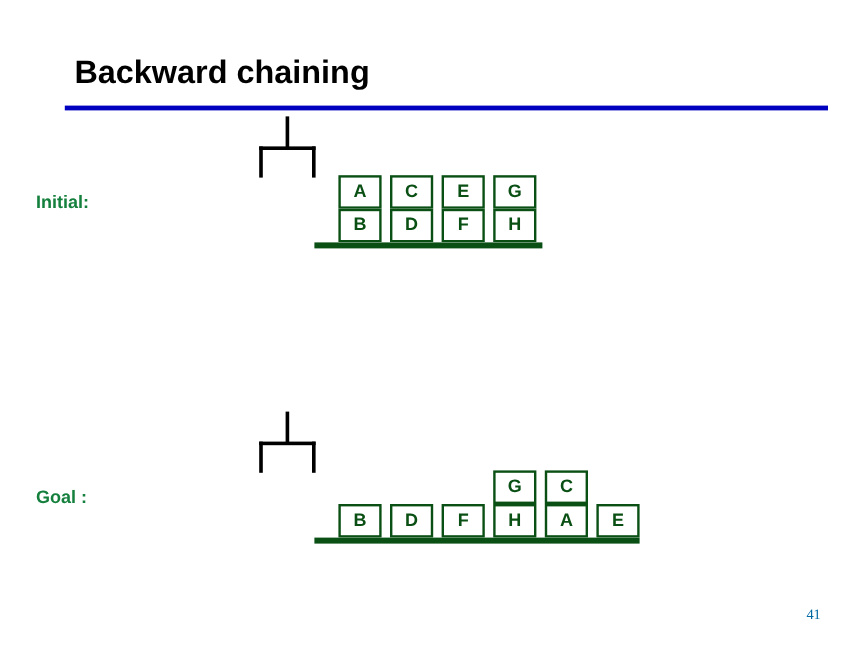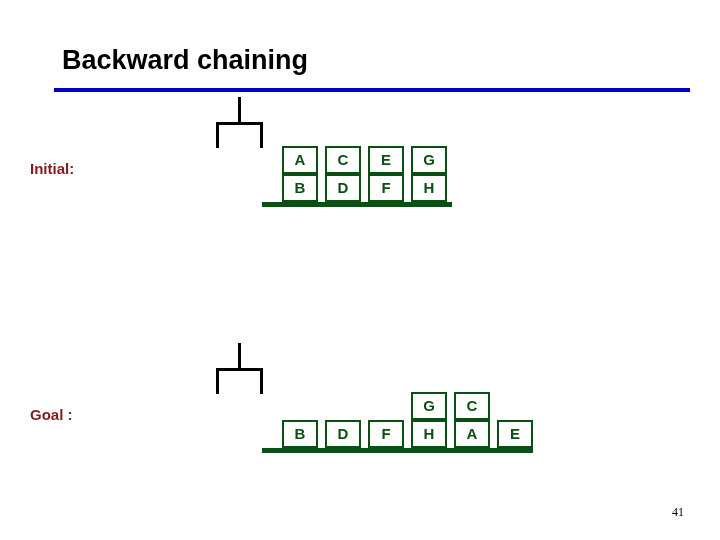"Initial:" .row-label { color: #7f1d1d -> #15803d }
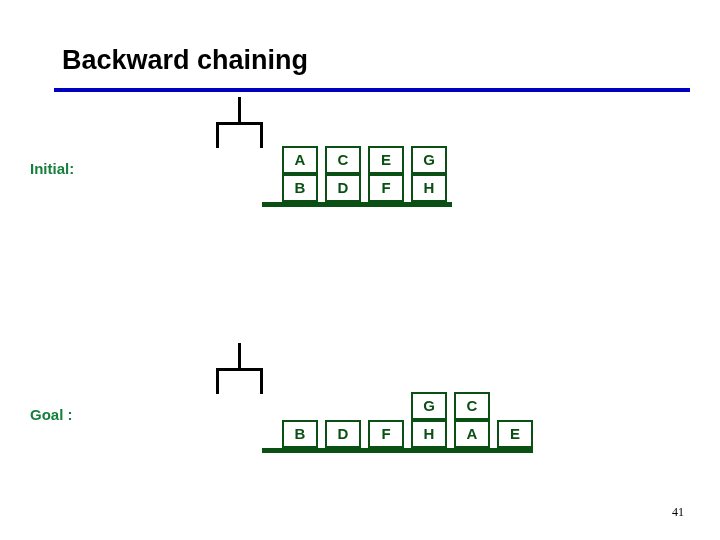"41" #page-number { color: #000000 -> #0369a1 }
